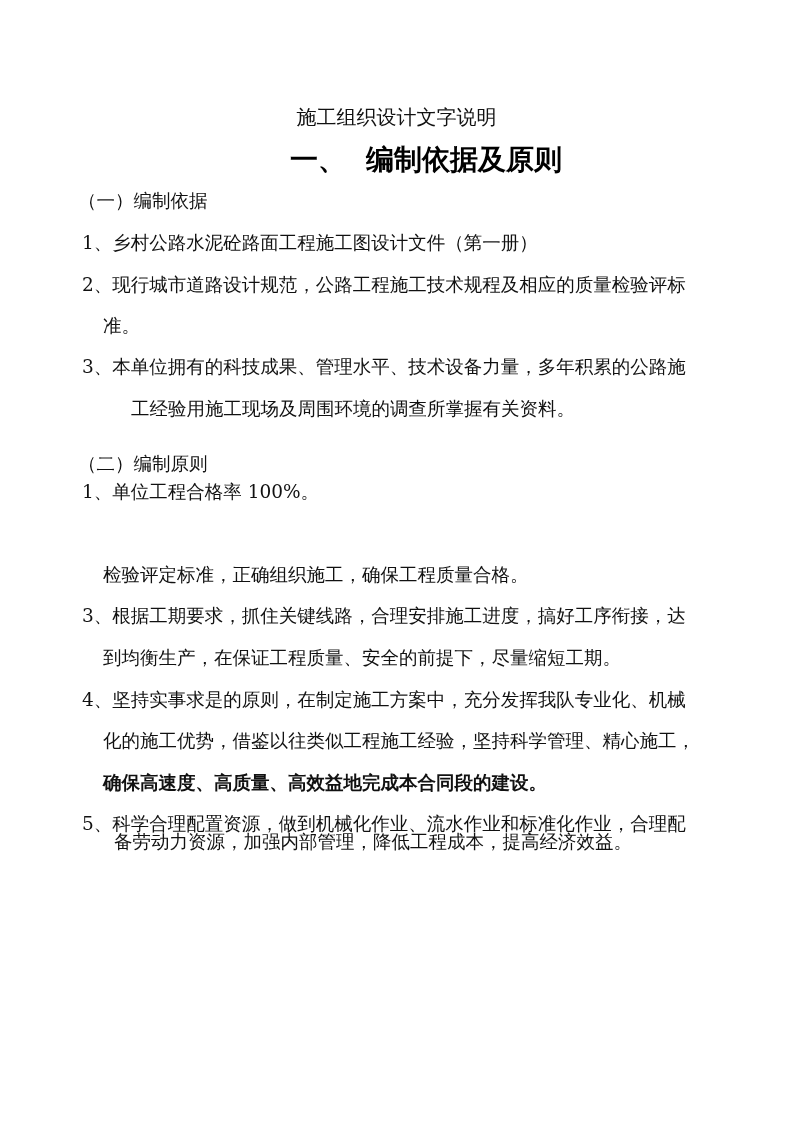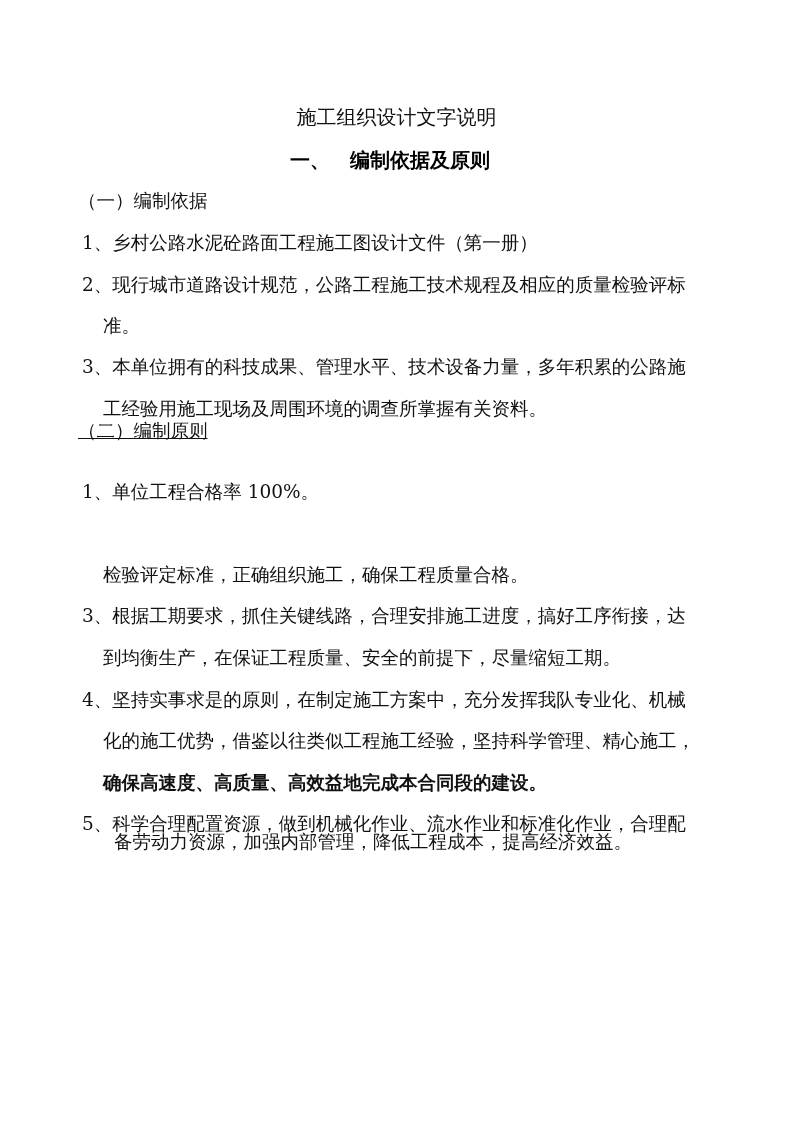"一、 编制依据及原则" .section-heading { font-size: 20px -> 28px }
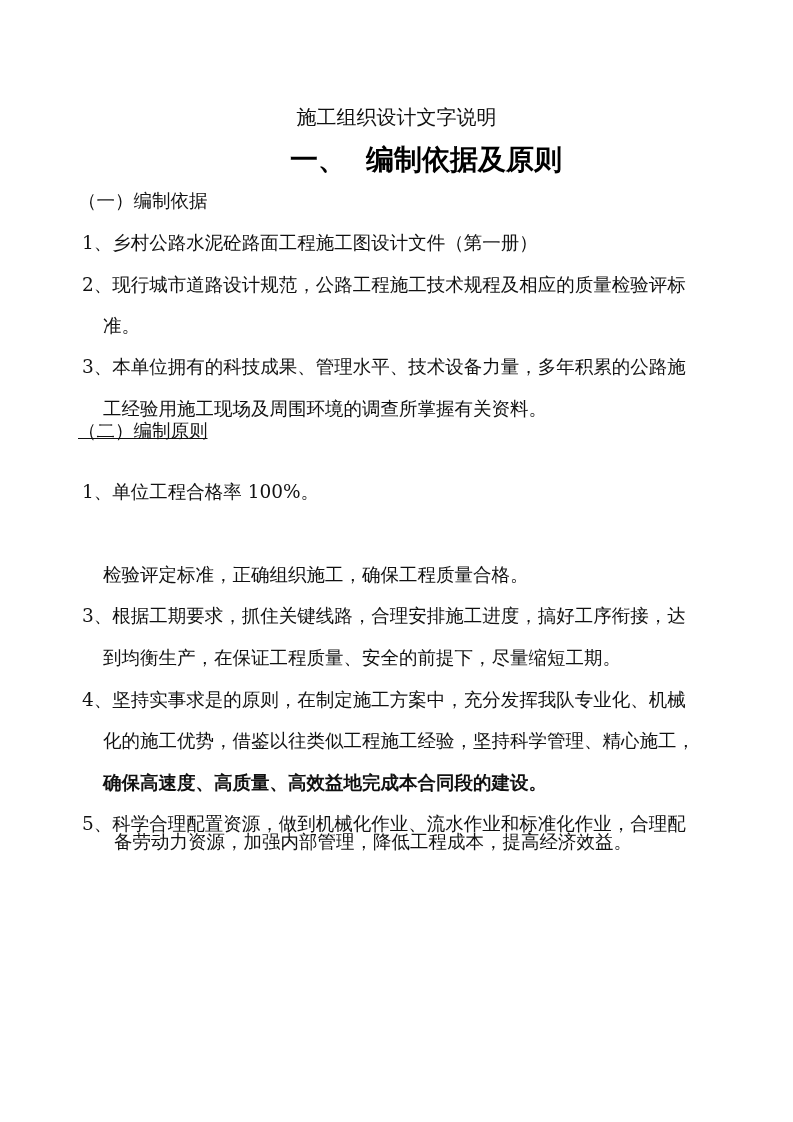"工经验用施工现场及周围环境的调查所掌握有关资料。" div.line { margin-left: none -> 28px }
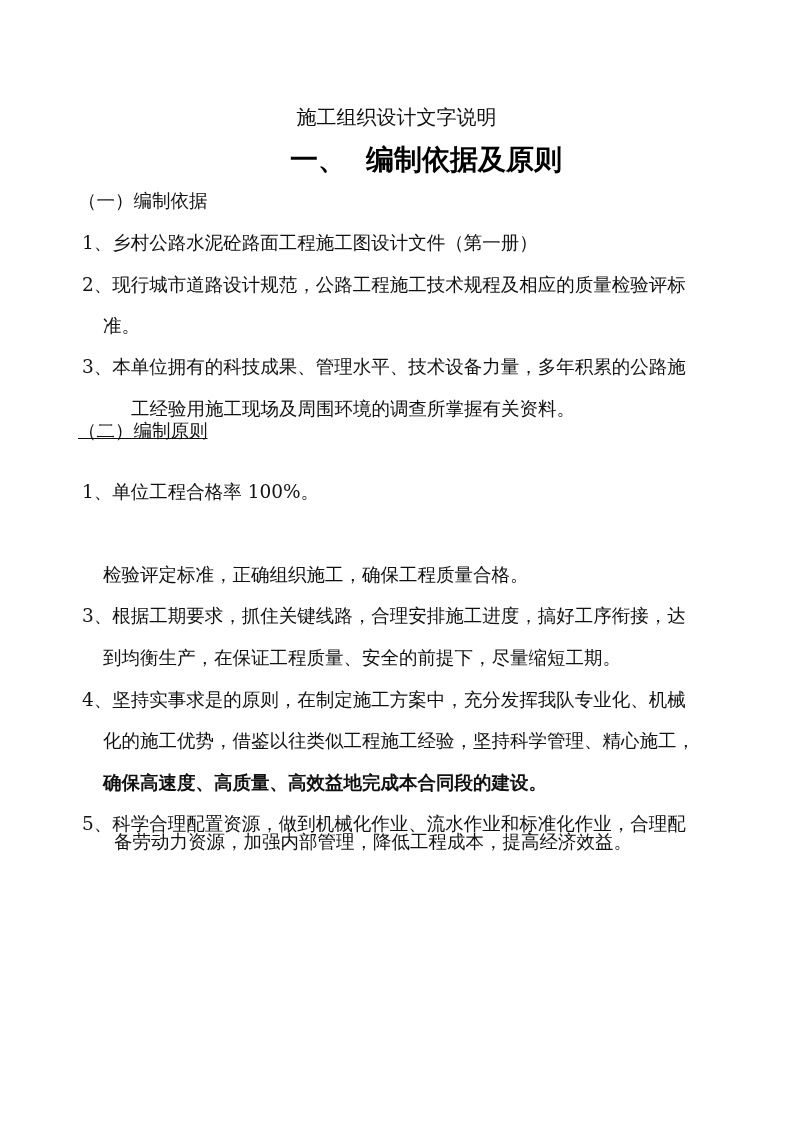"（二）编制原则" div.line { text-decoration: underline -> none; top: 419px -> 452px }
